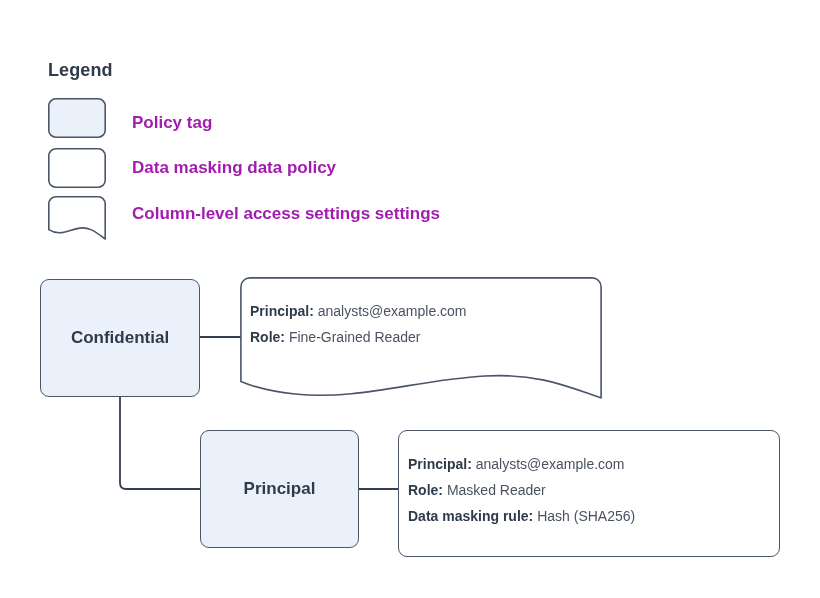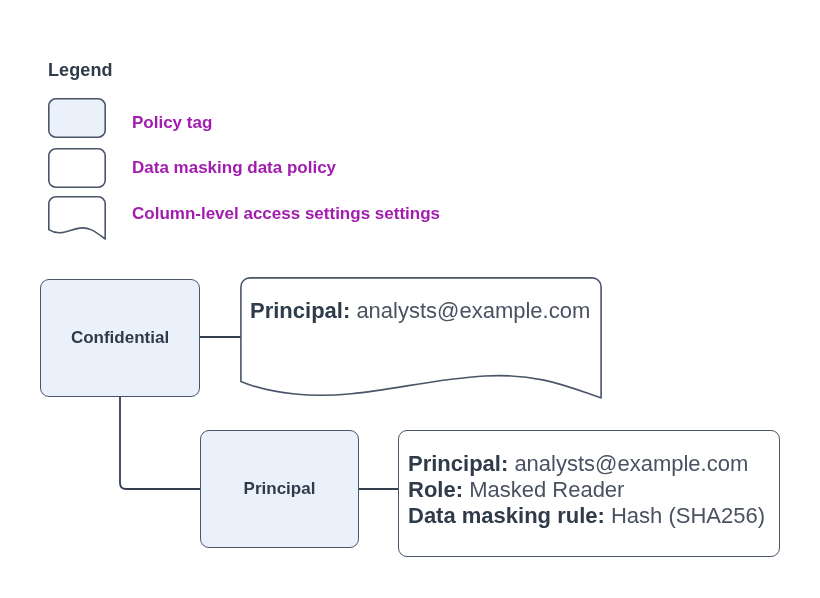"Principal: analysts@example.com" .callout-text { font-size: 22px -> 14px }
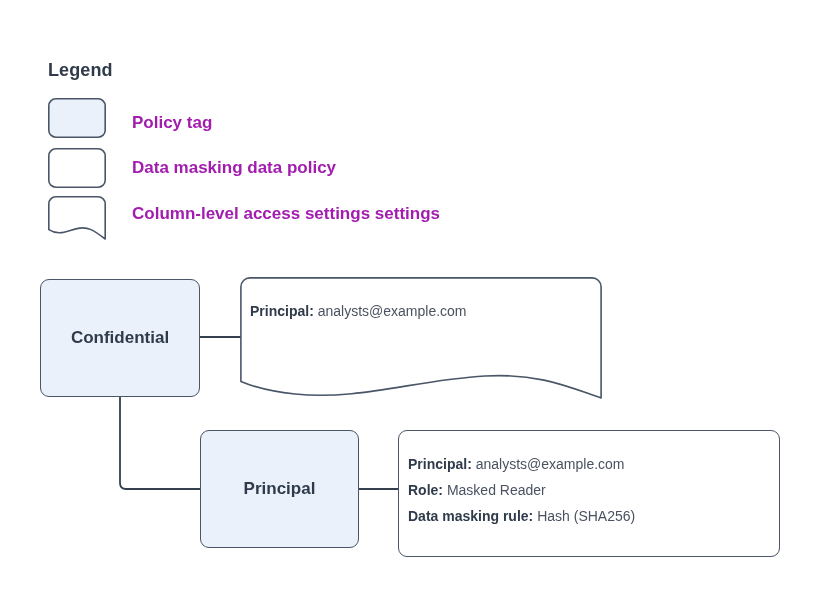"Role: Fine-Grained Reader" div { html: none -> <div><b>Role:</b> <span>Fine-Grained Reader</span></div> }
